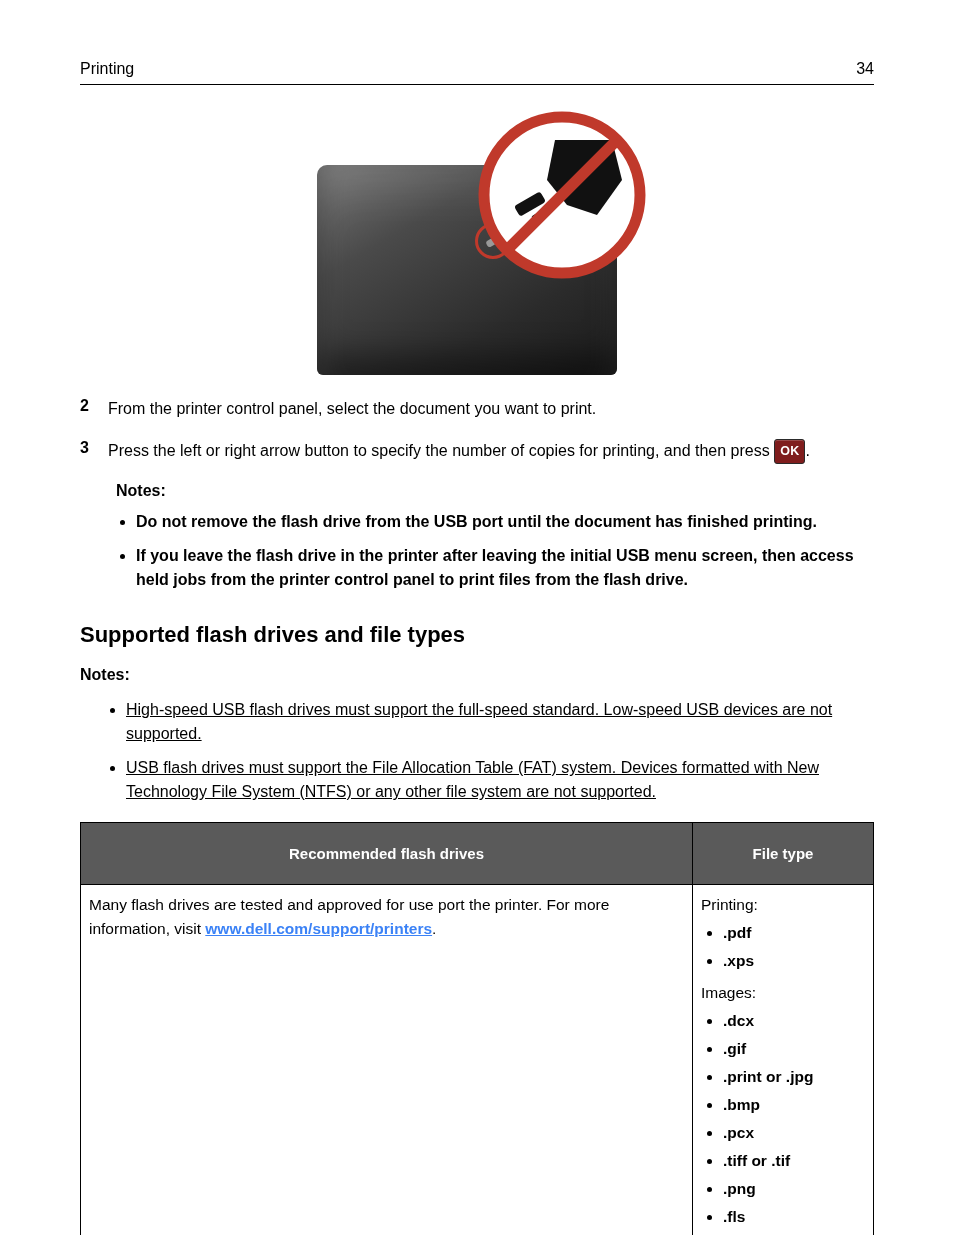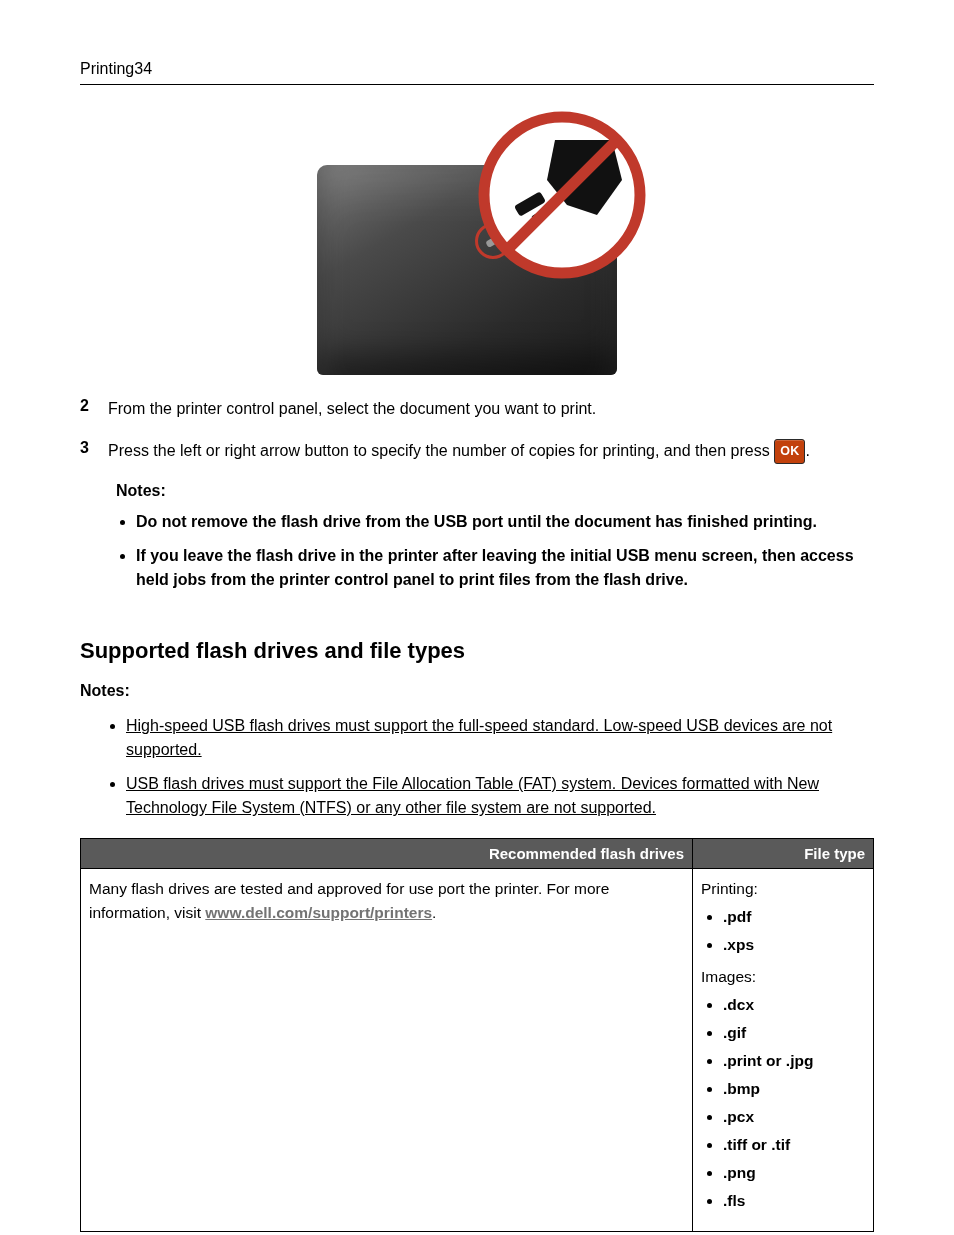"Printing" .page-header { justify-content: none -> space-between }
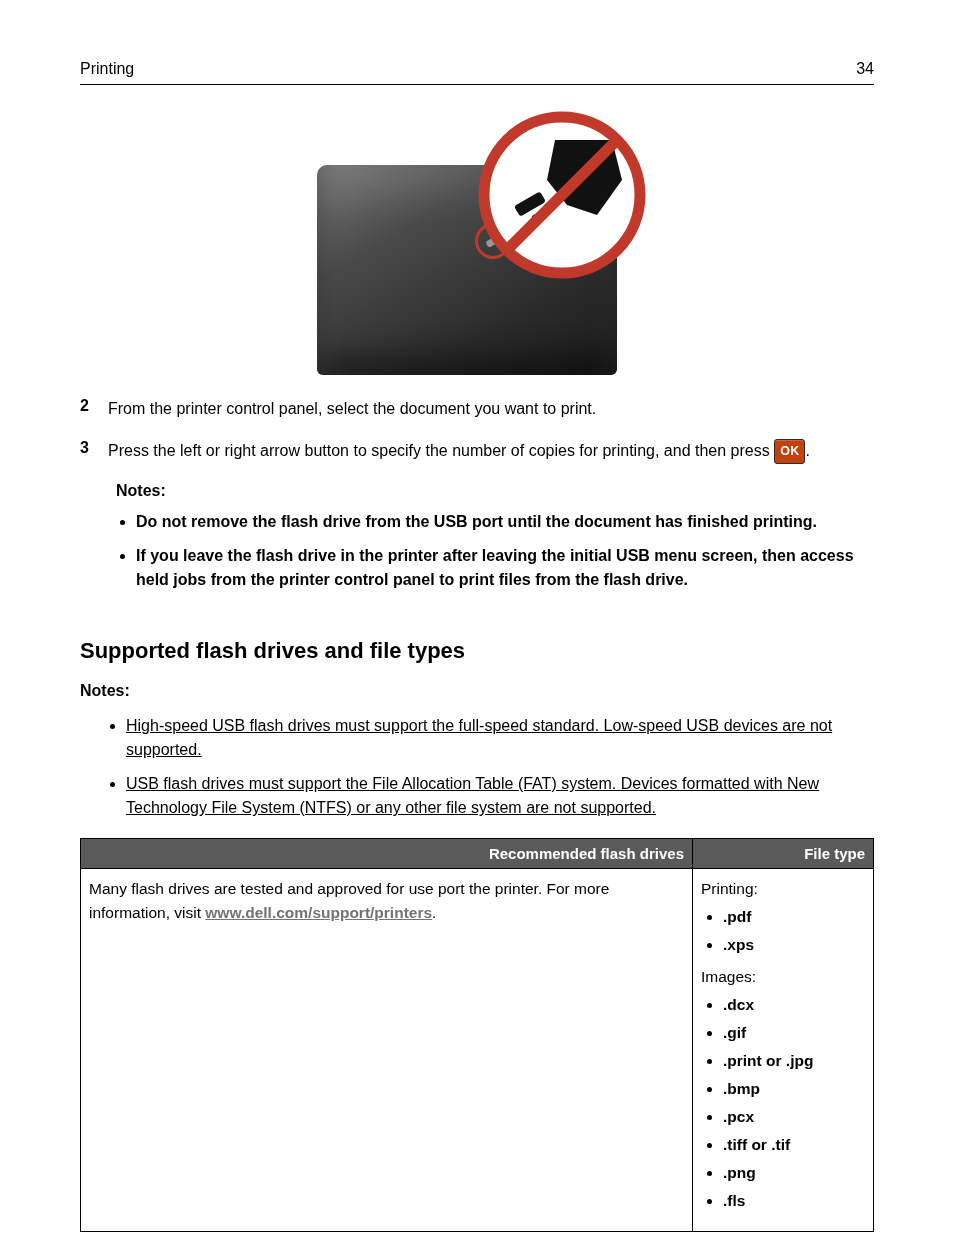"OK" .ok-button { background: #c2410c -> #7f1d1d }
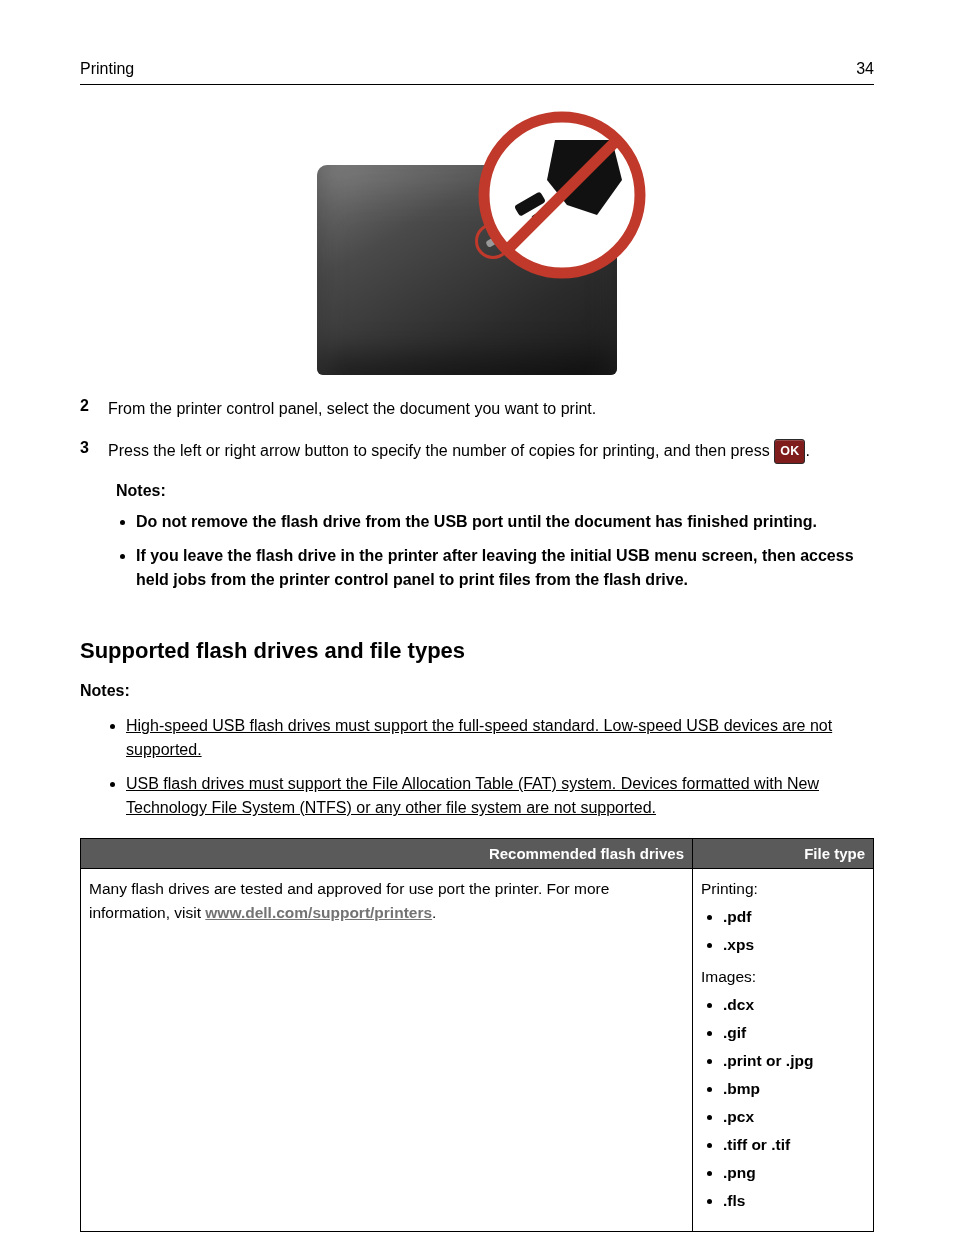"Supported flash drives and file" h2.section { margin: 46px 0 18px 0 -> 30px 0 18px 0 }
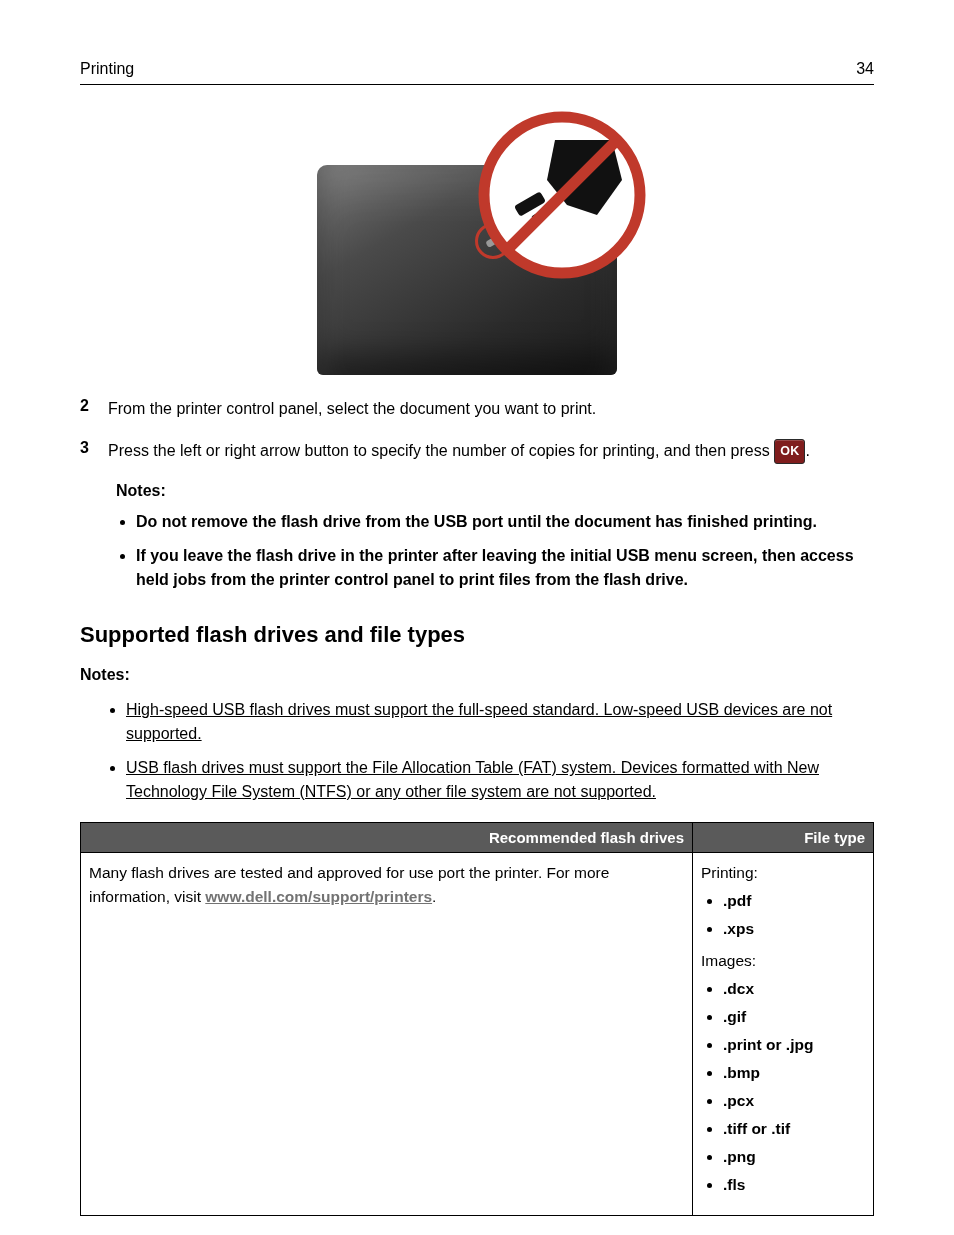"Recommended flash drives" table.ft th { padding: 6px 8px -> 22px 8px; text-align: right -> center }
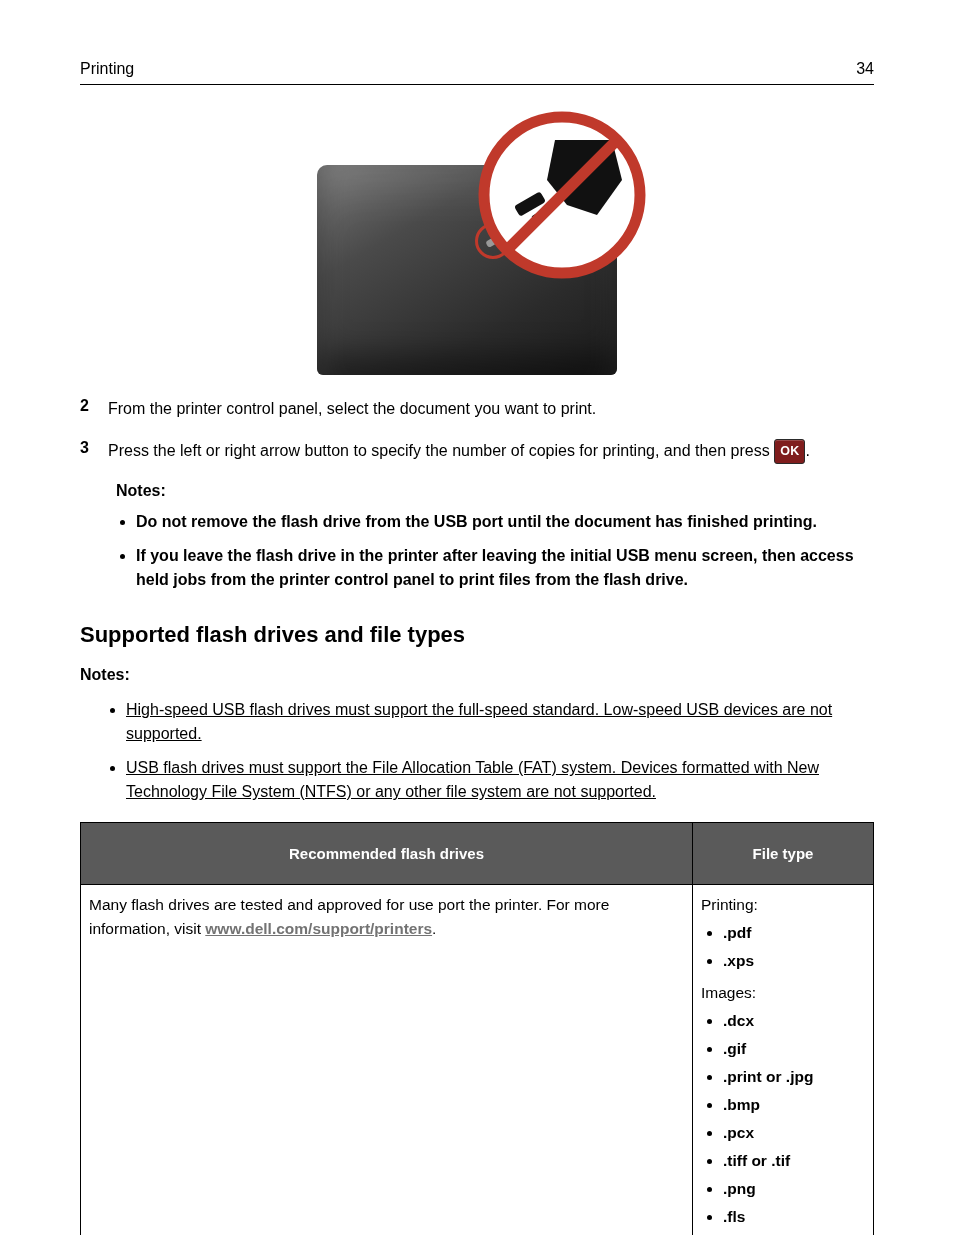"www.dell.com/support/printers" .ft-link { color: #737373 -> #3b82f6 }
